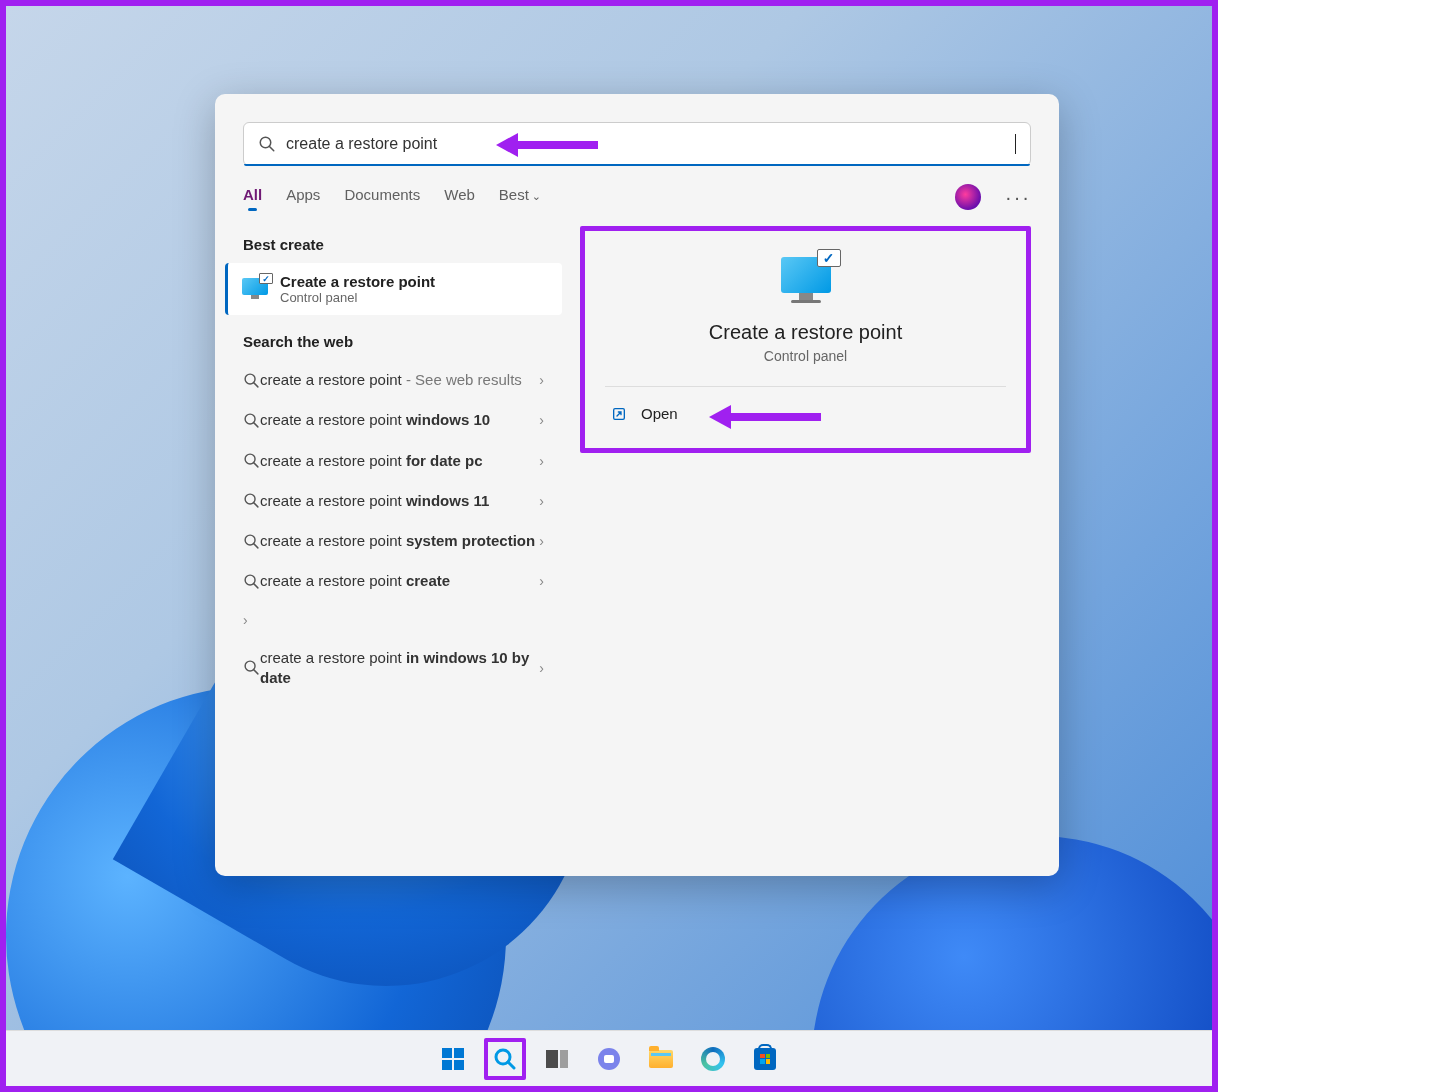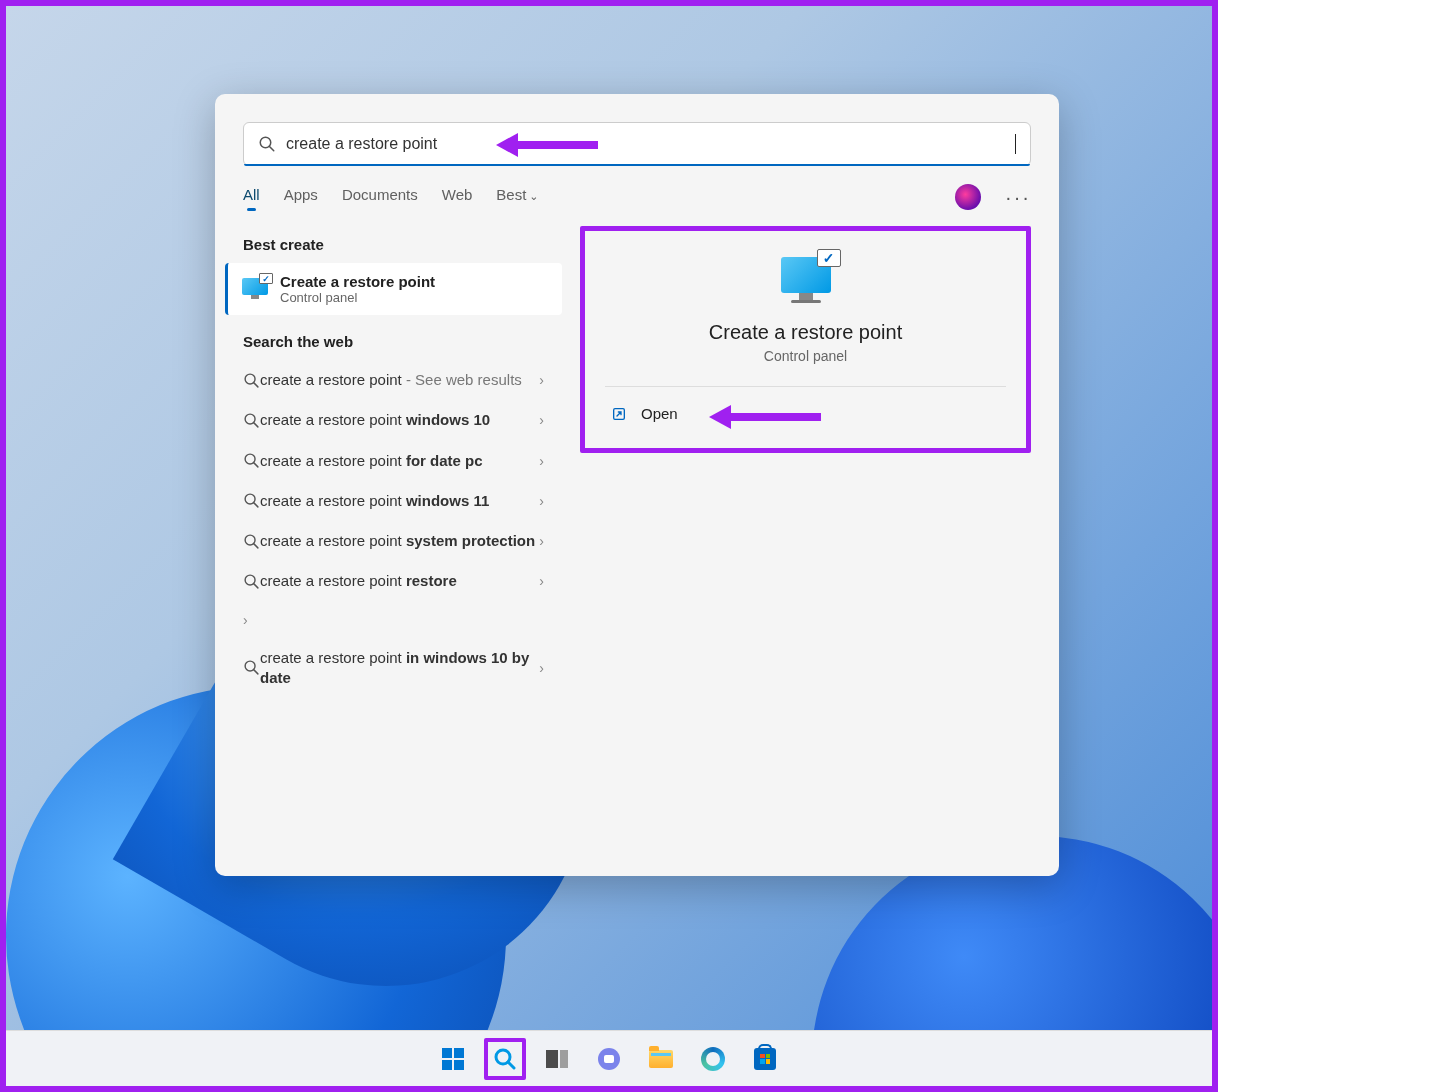"All" .tab.active { color: #0c4a6e -> #701a75; font-weight: 400 -> 700 }
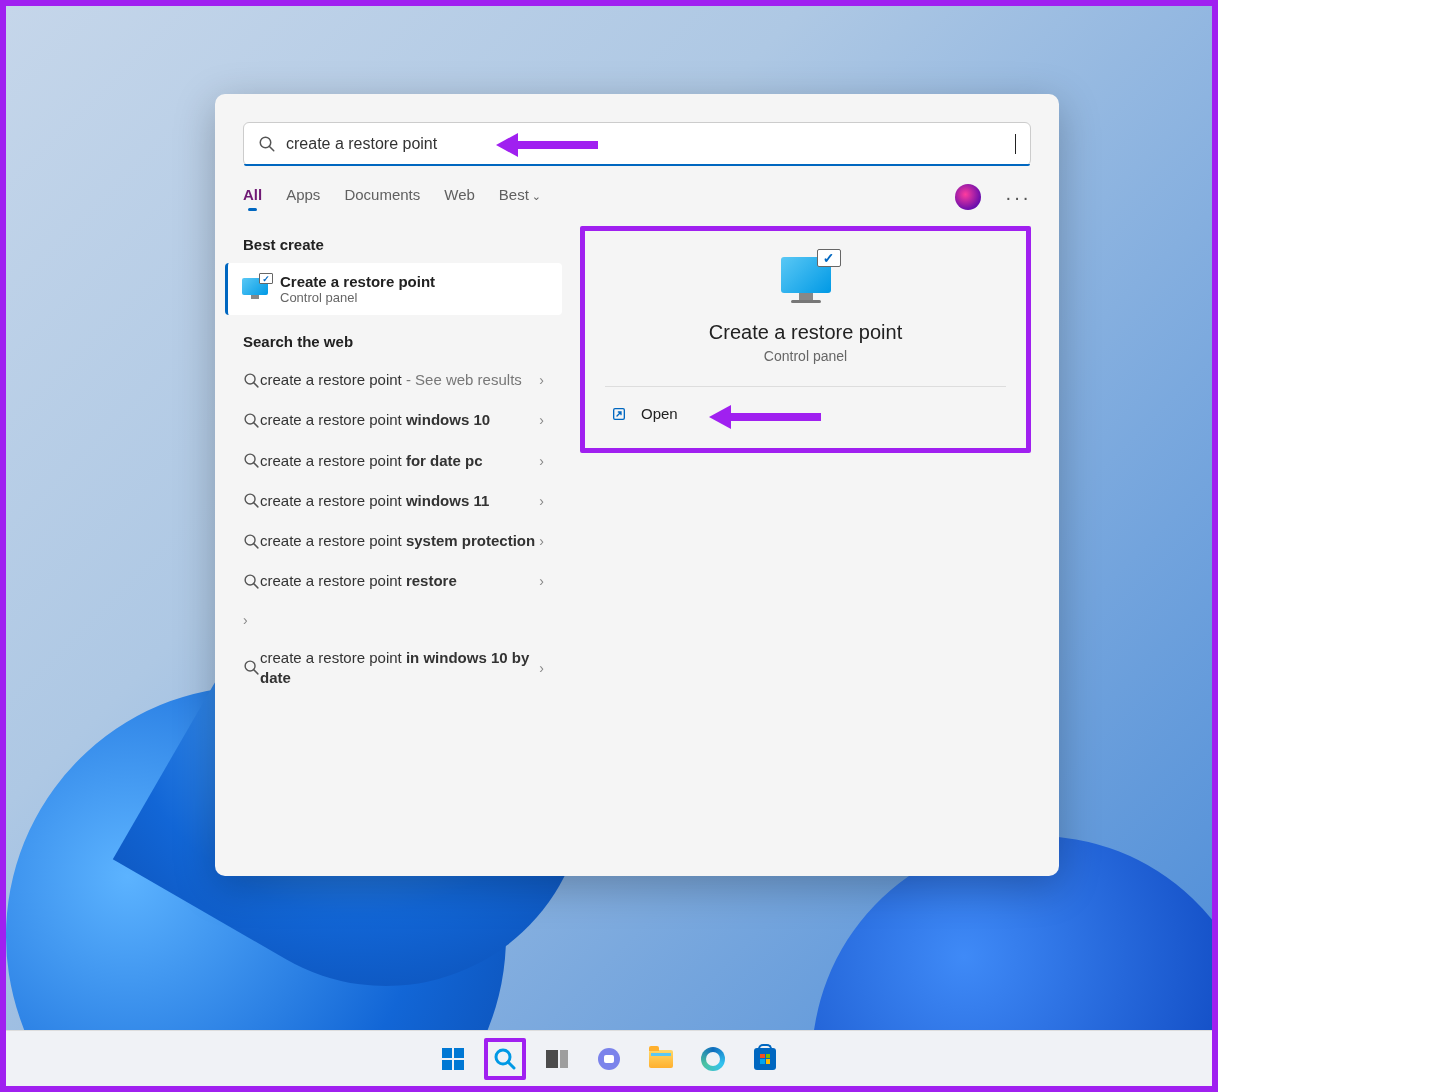"restore" span.bold { text: restore -> create }
